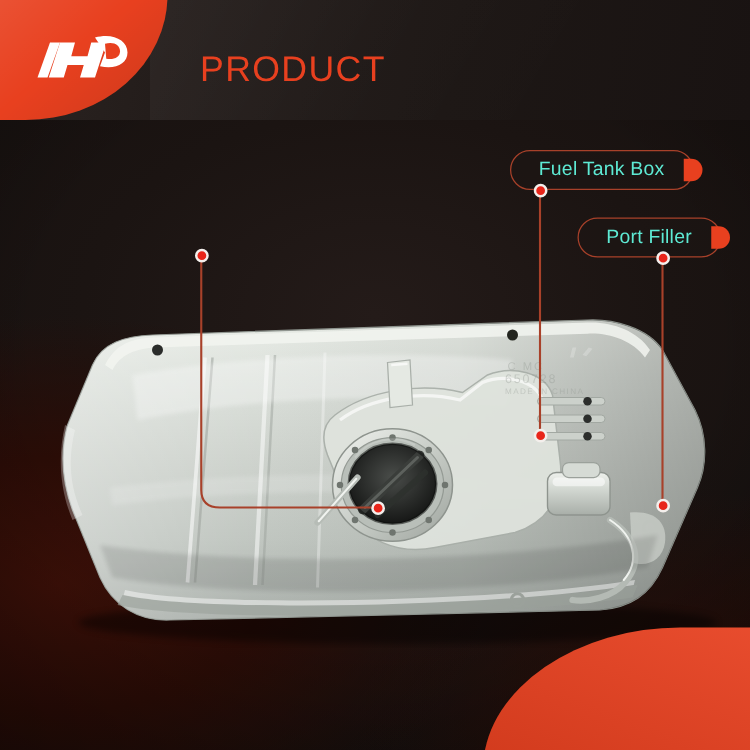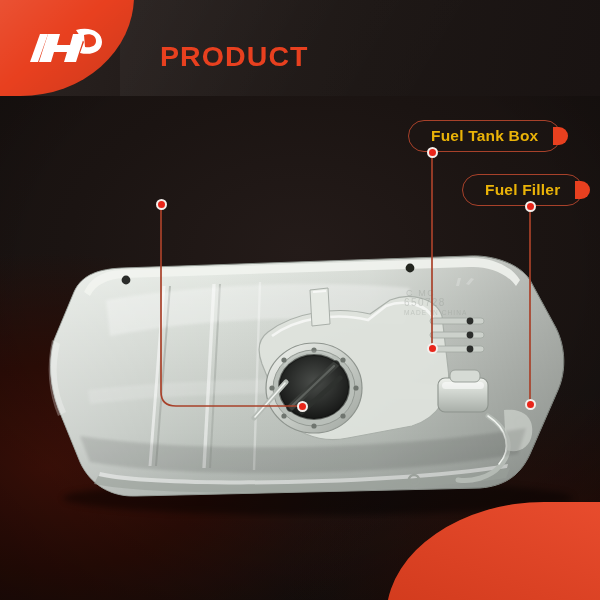"PRODUCT" .title { font-weight: 700 -> 400 }
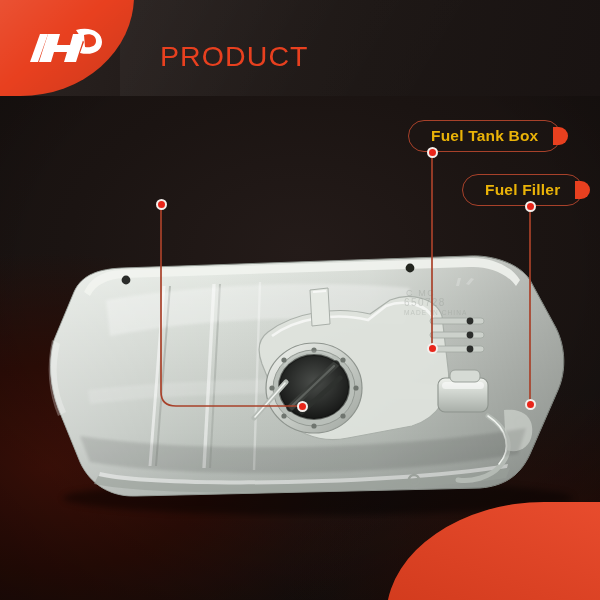"Fuel Tank Box" .pill span { color: #eab308 -> #5eead4; font-weight: 700 -> 400 }
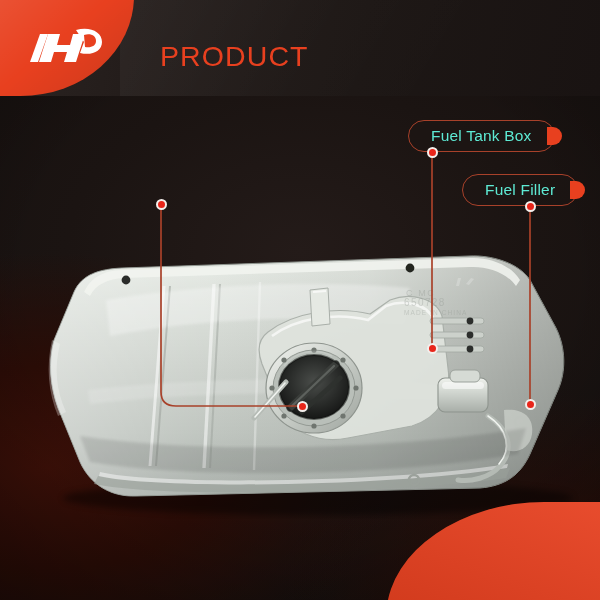"Fuel Filler" span { text: Fuel -> Port }
